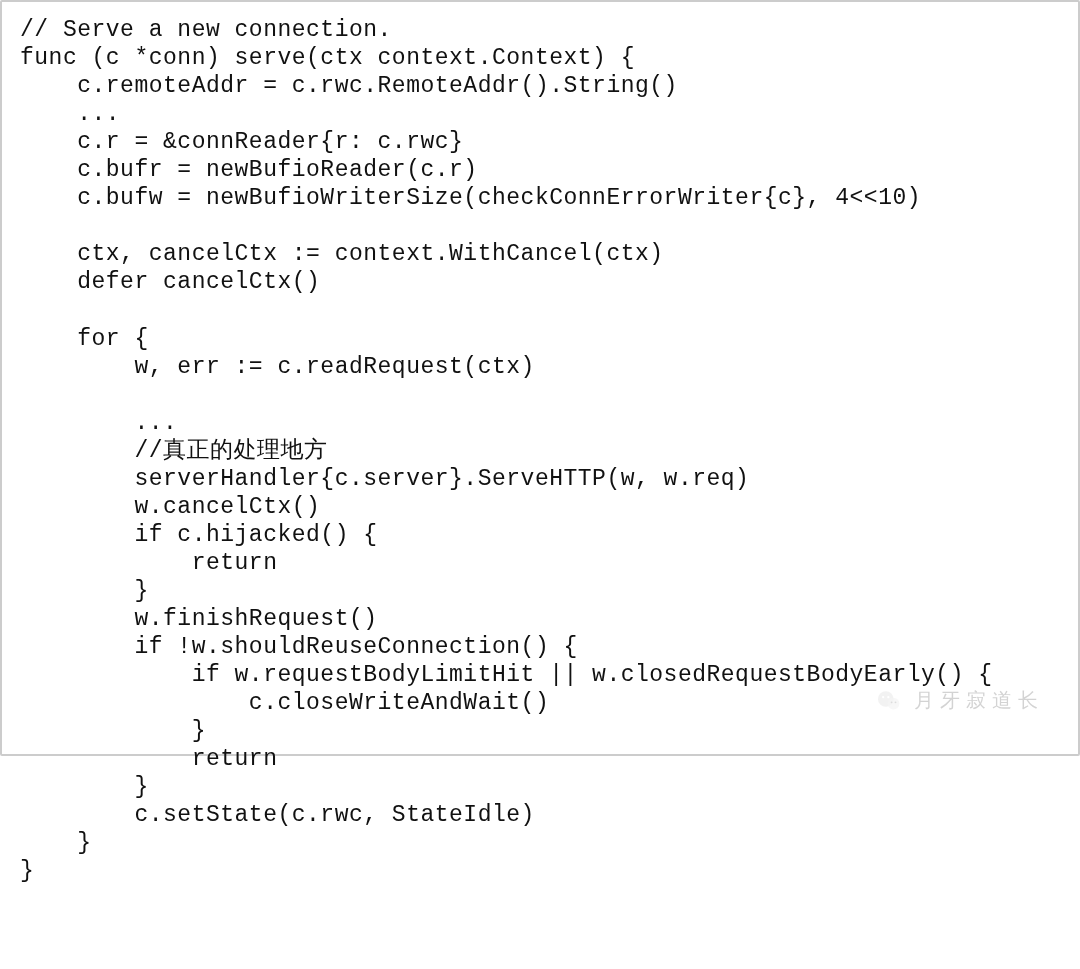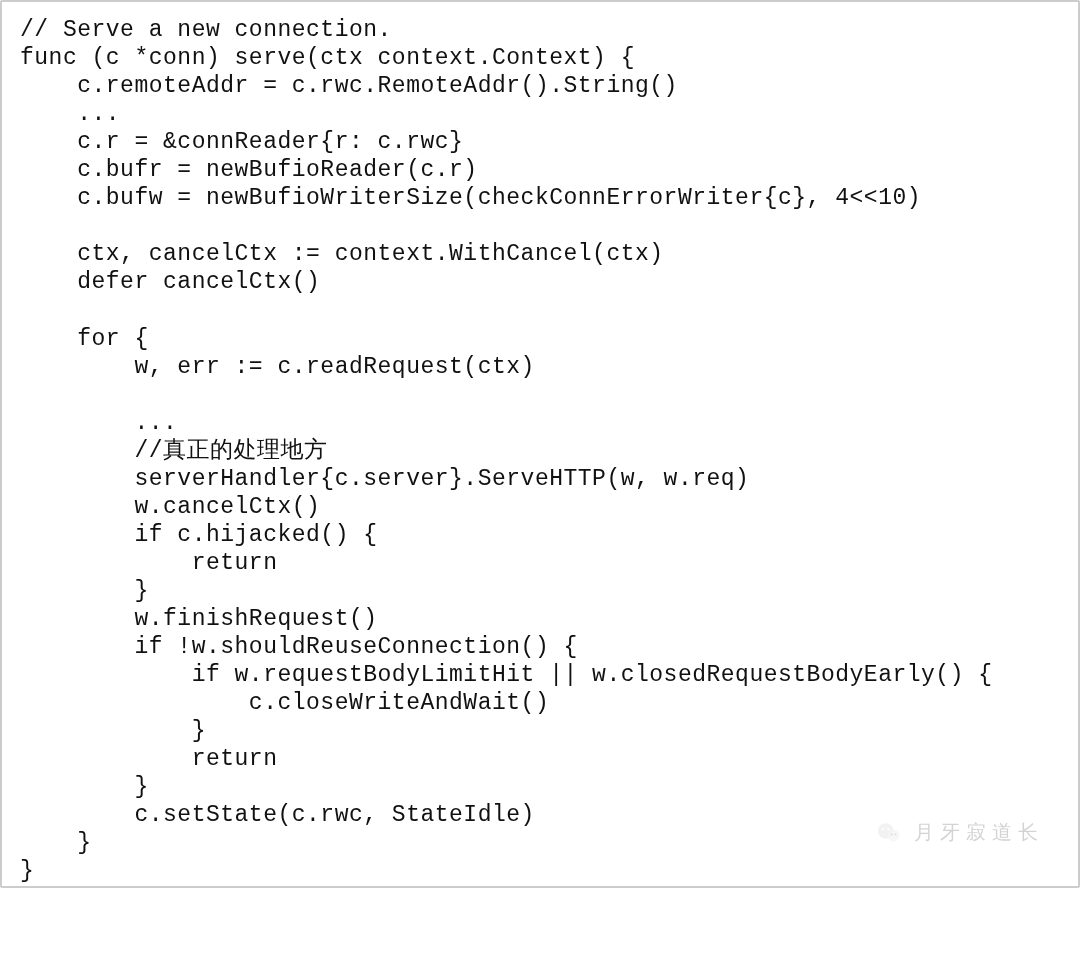"// Serve a new connection." .frame { height: 888px -> 756px }
